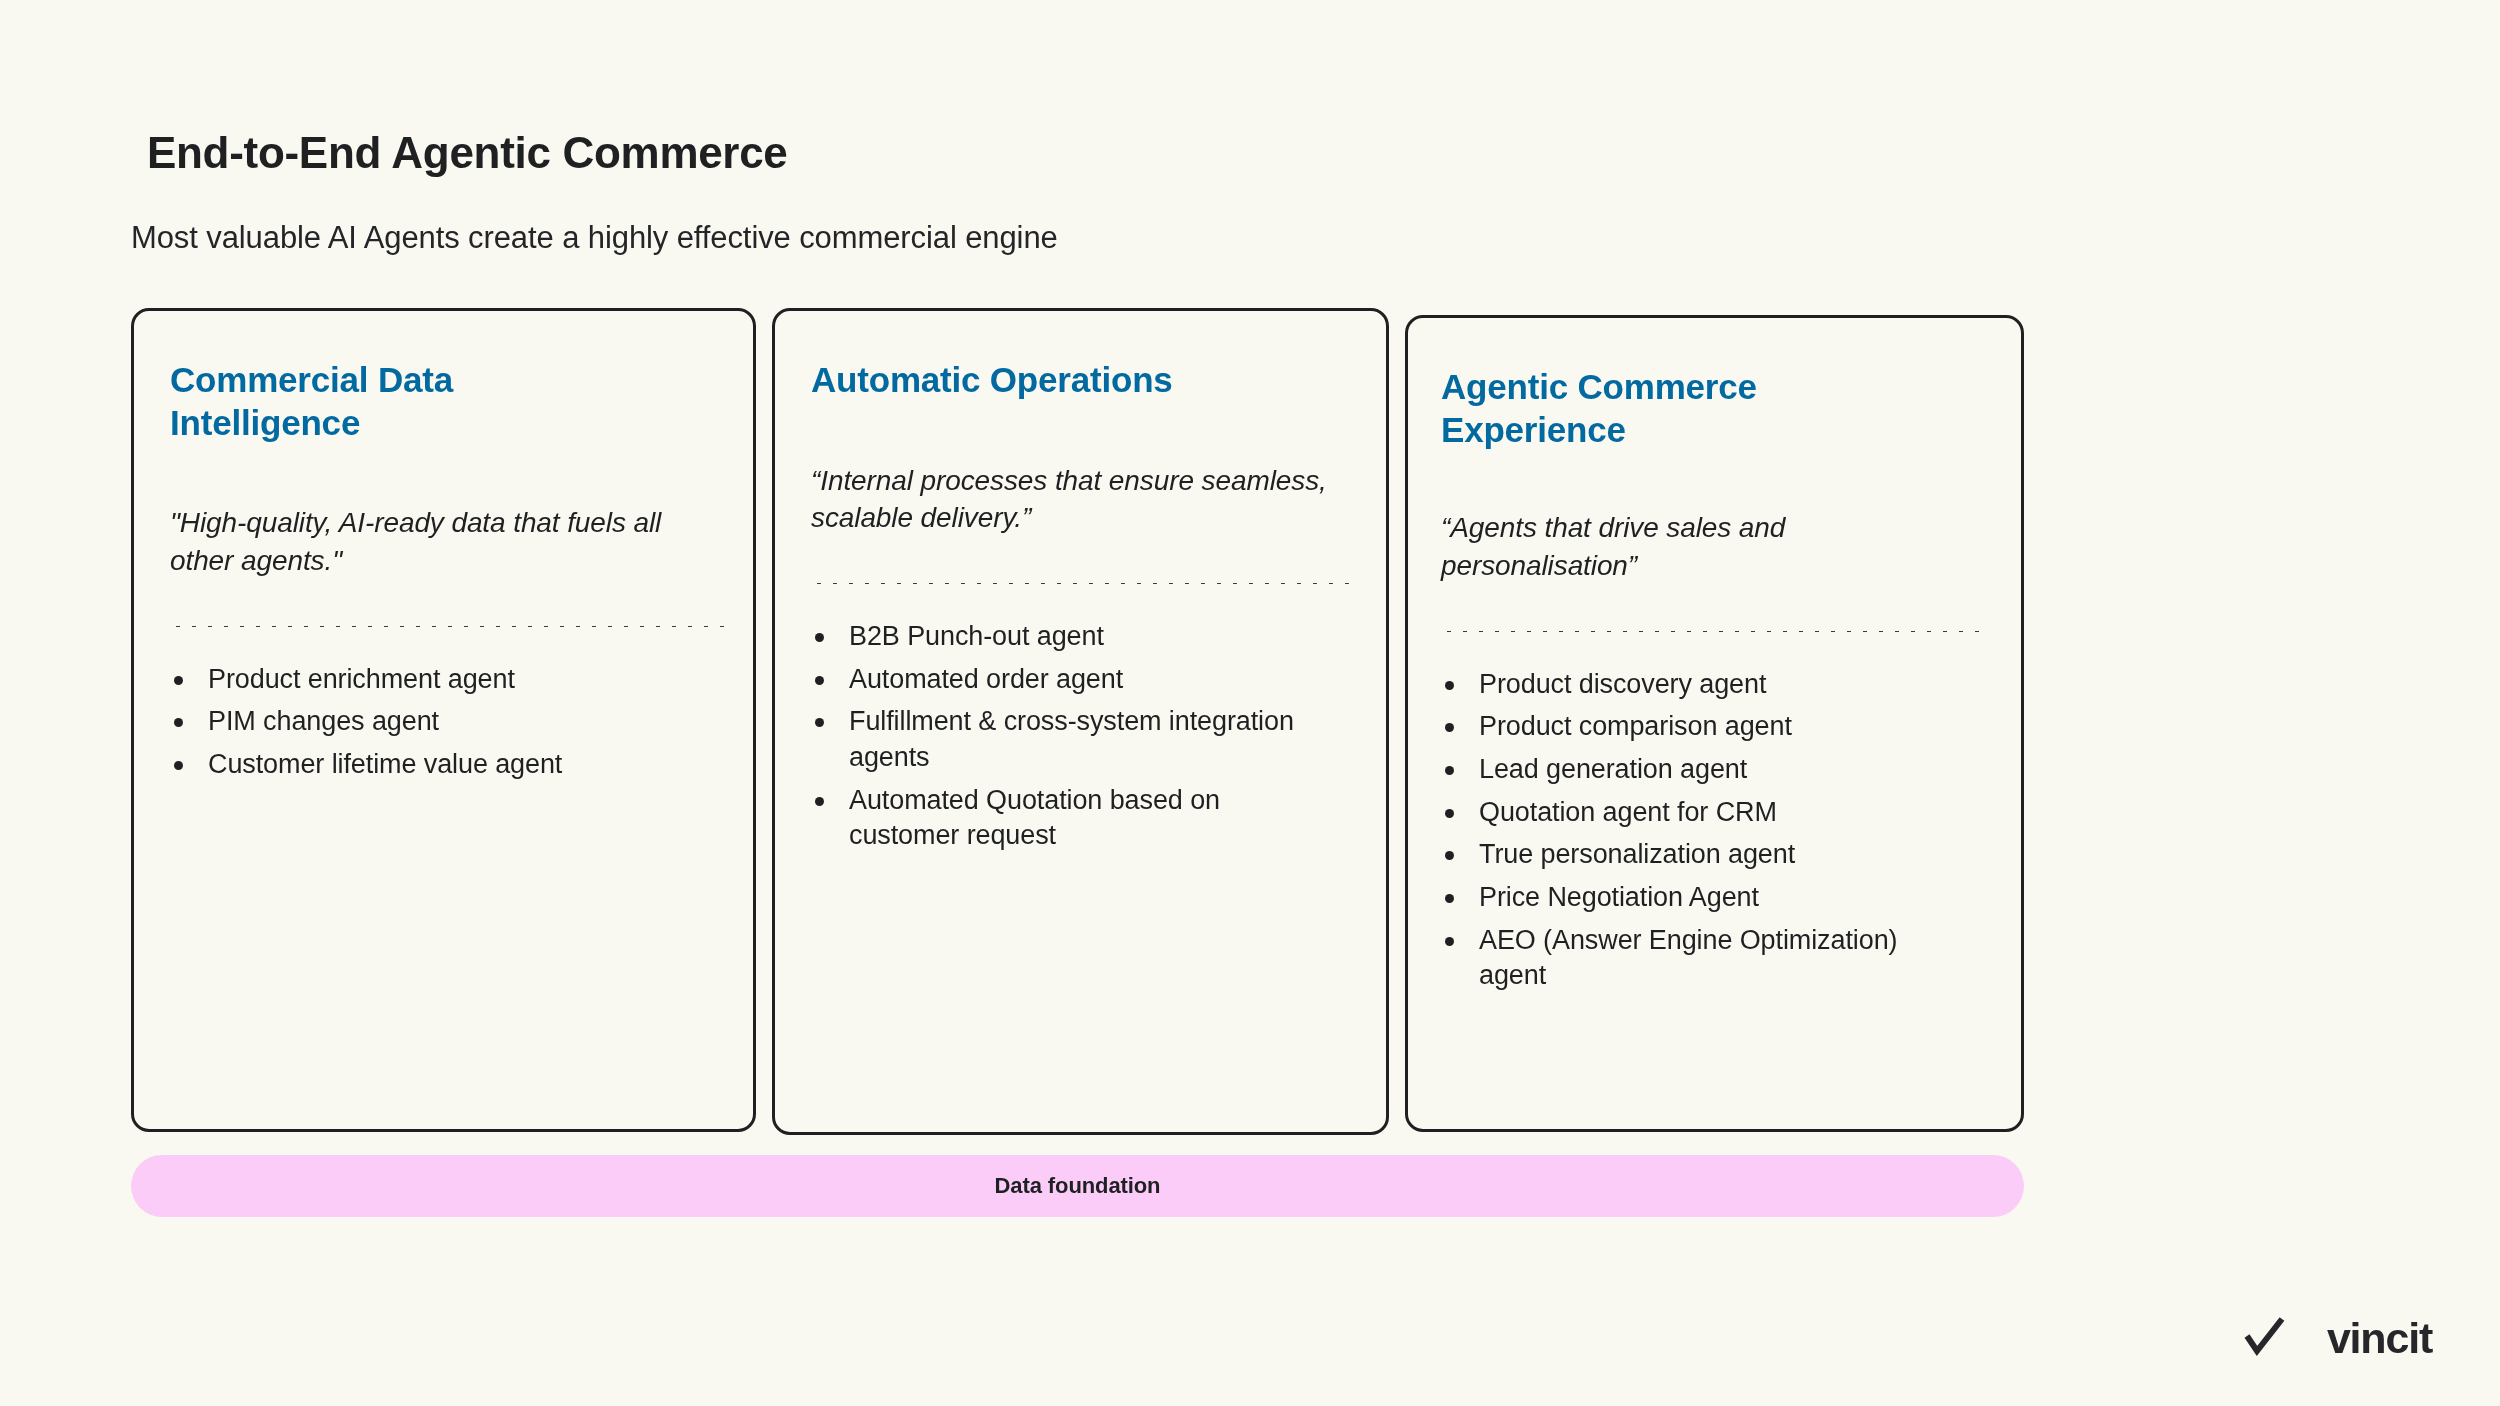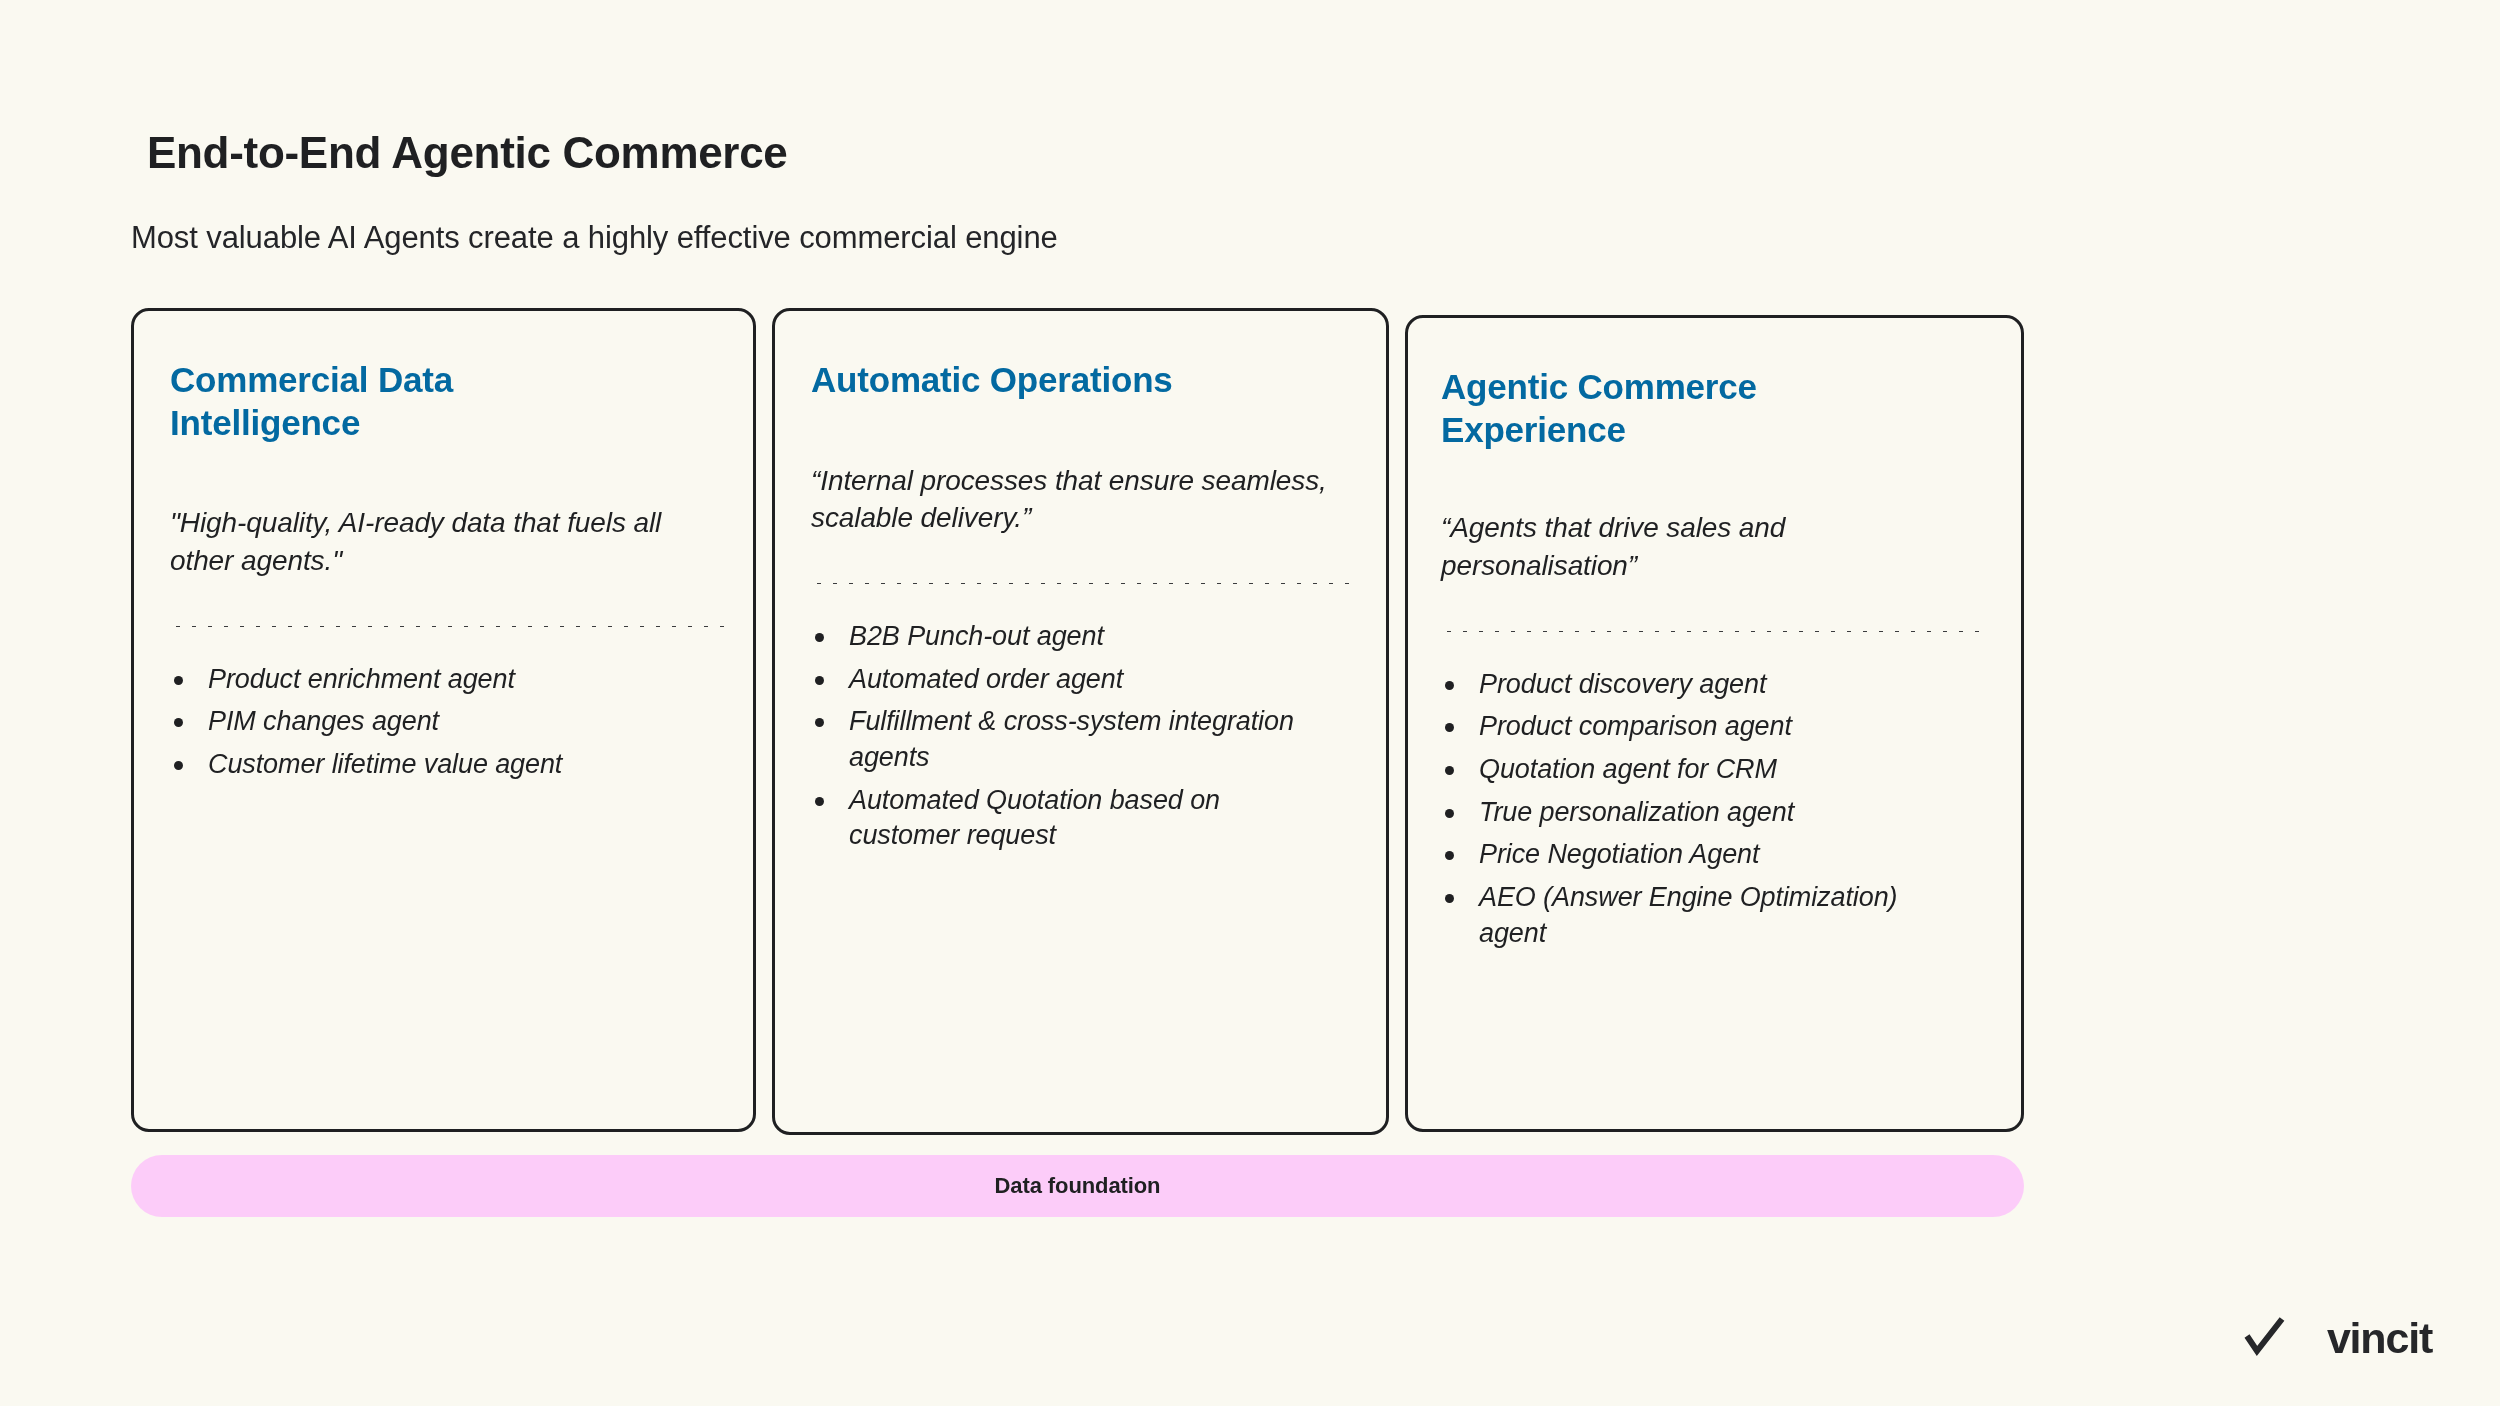"B2B Punch-out agent" .bullet-list { font-style: italic -> none }
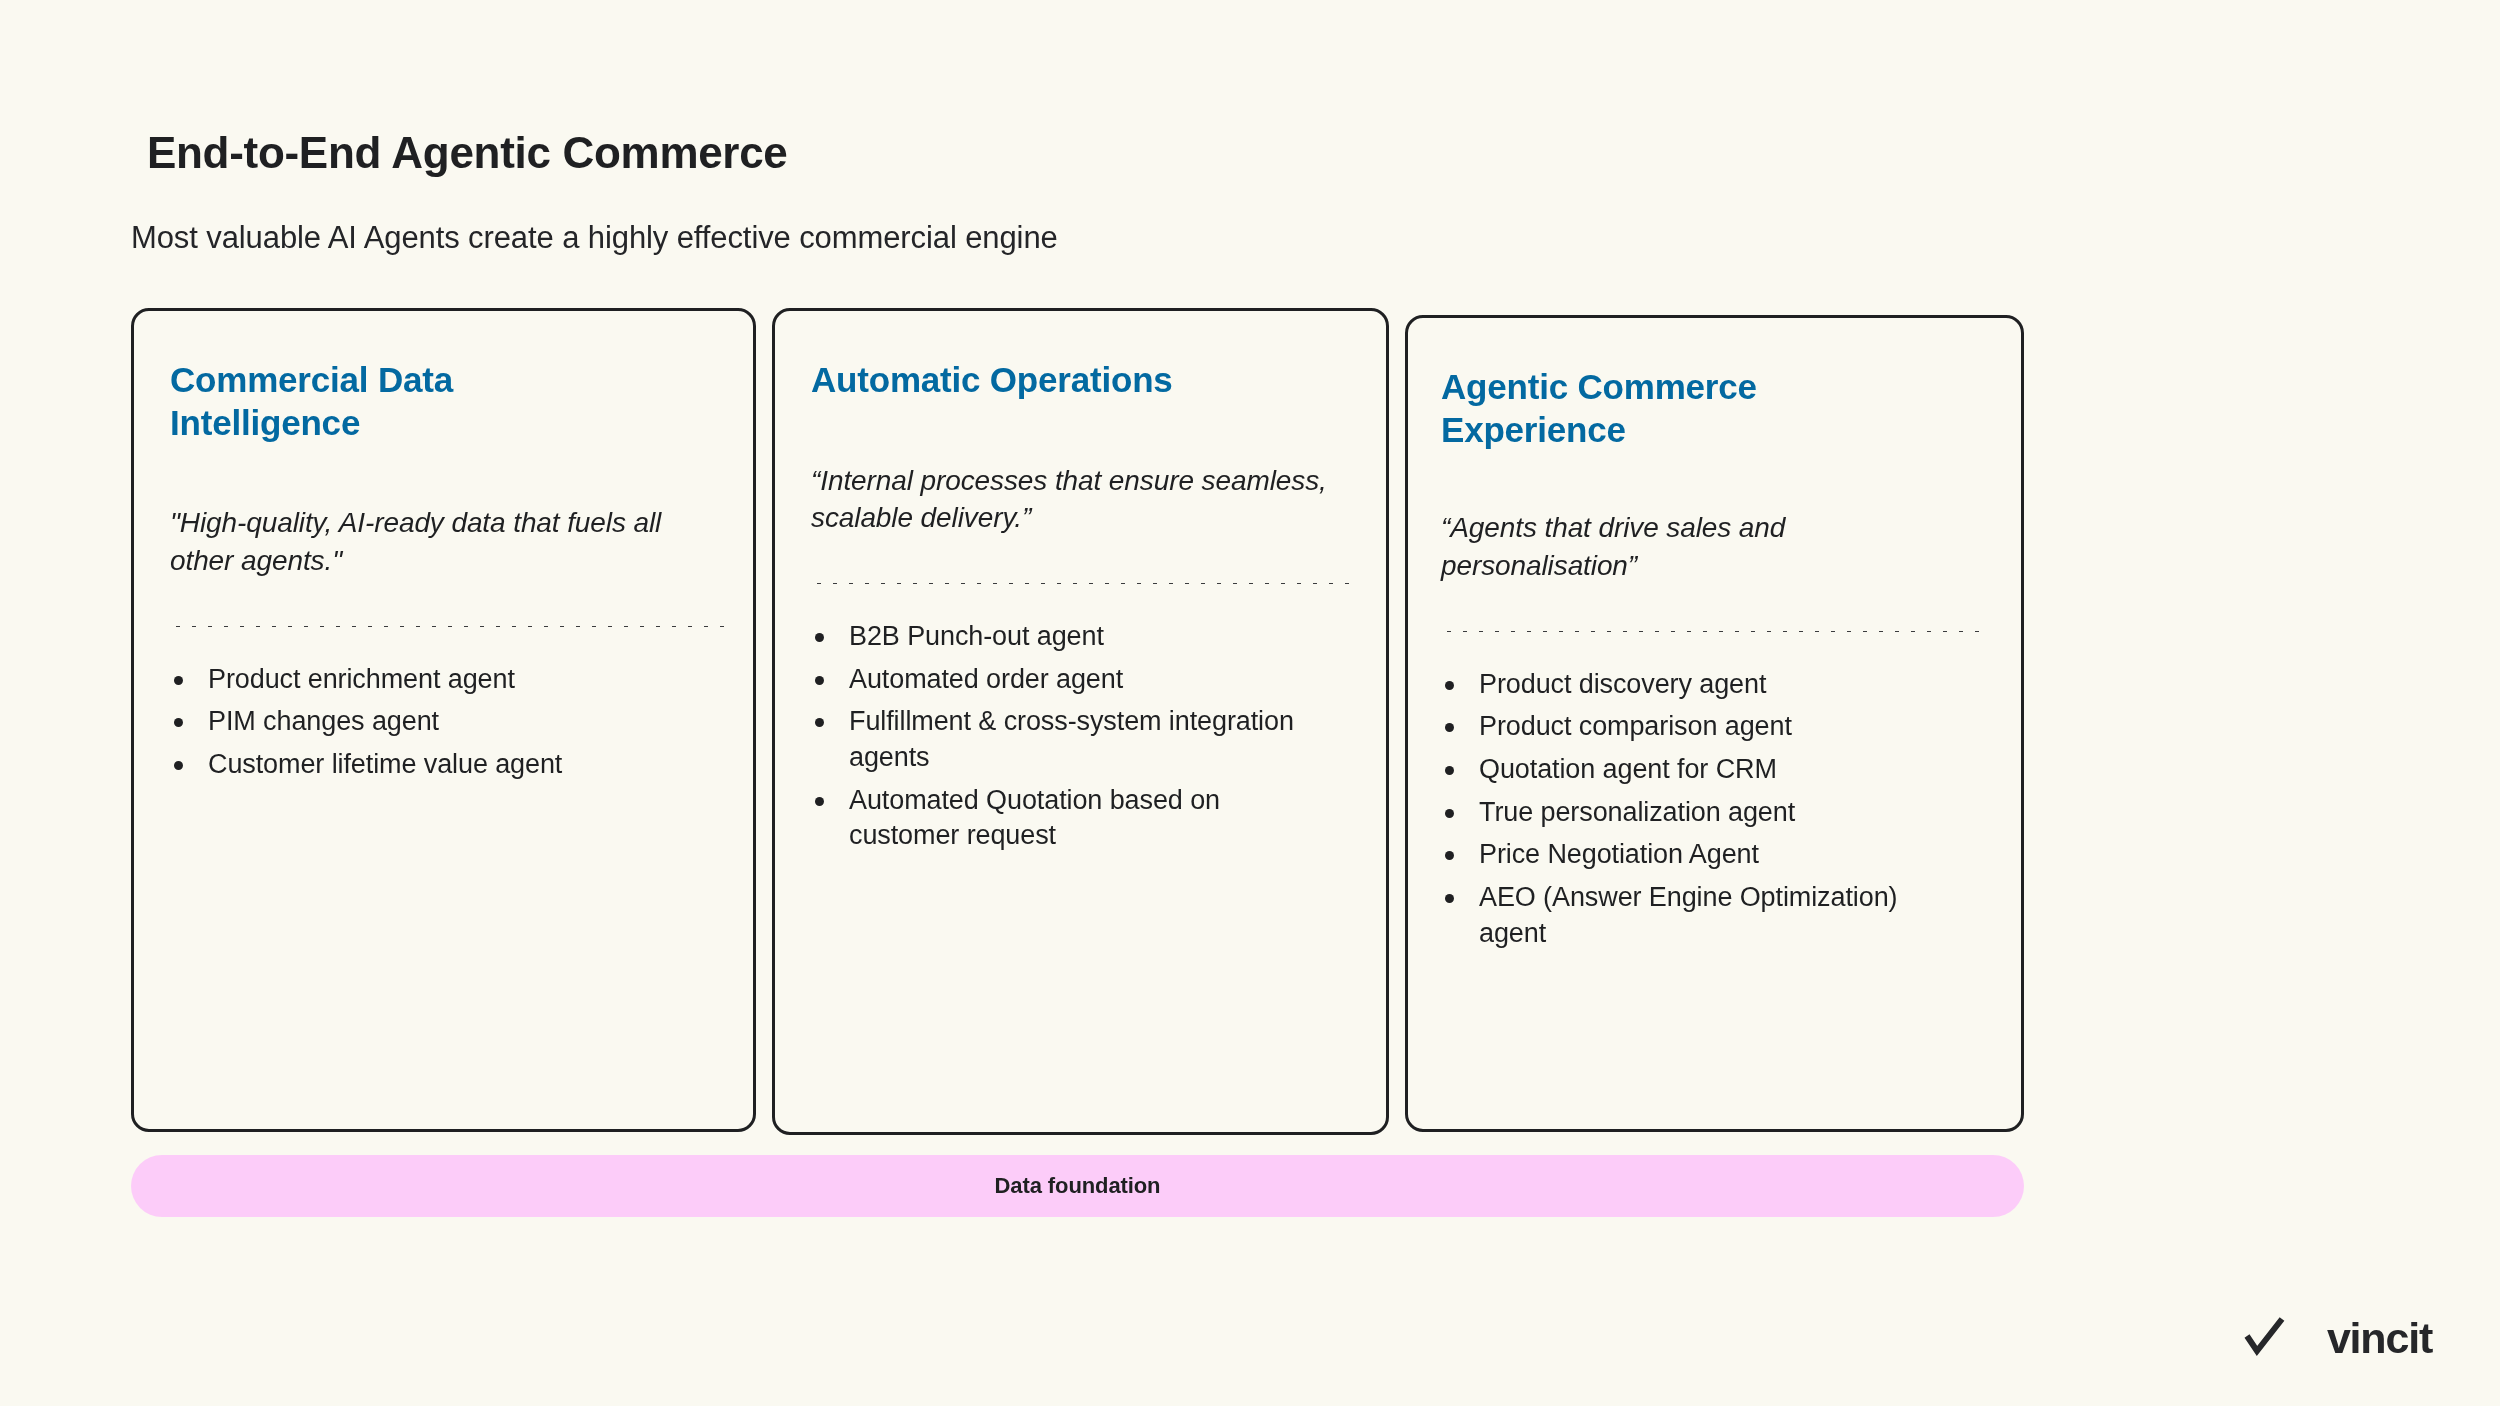"Lead generation agent" li { html: none -> <li>Lead generation agent</li> }
